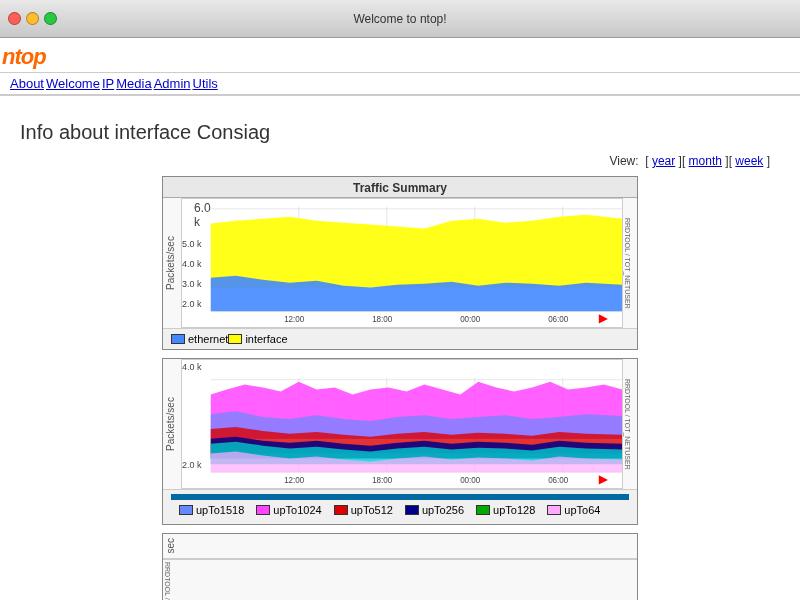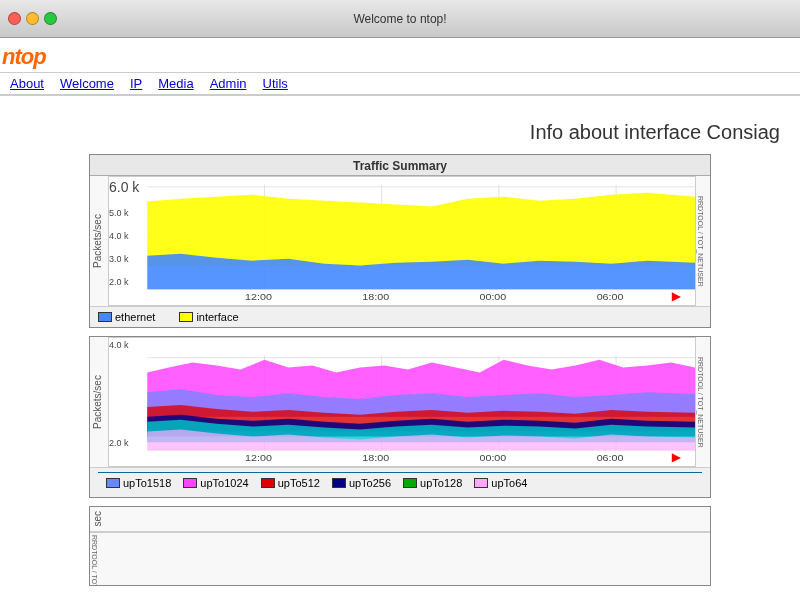"About" .navbar { gap: 16px -> 2px }
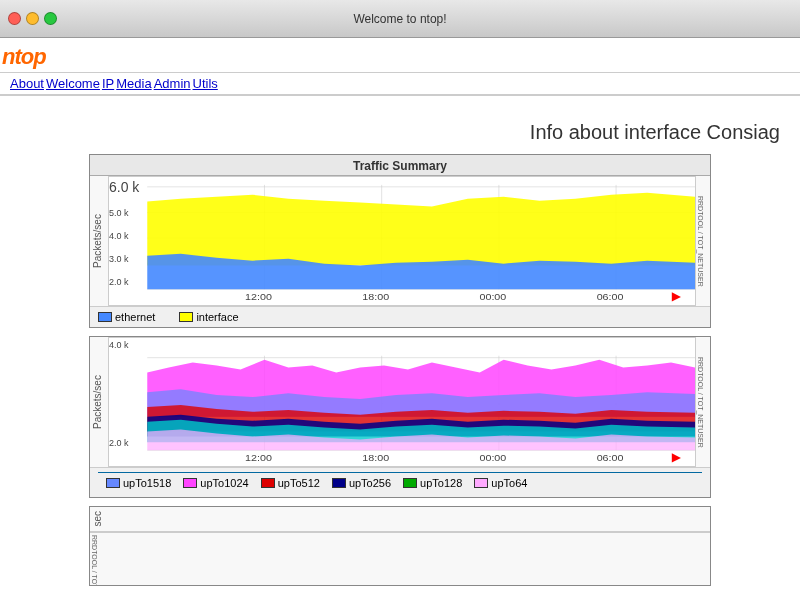"Info about interface Consiag" .page-title { text-align: right -> left }
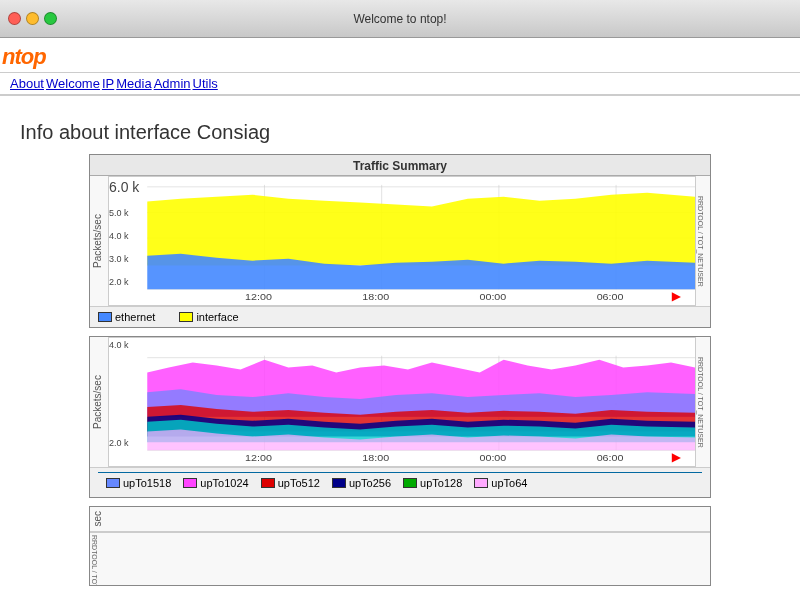"View: [ year ][ month" div.view-links { html: none -> <div> <span>View:</span> &nbsp;[&nbsp;<a>year</a>&nbsp;][&nbsp;<a>month</a>&nbsp;][&nbsp;<a>week</a>&nbsp;] </div> }
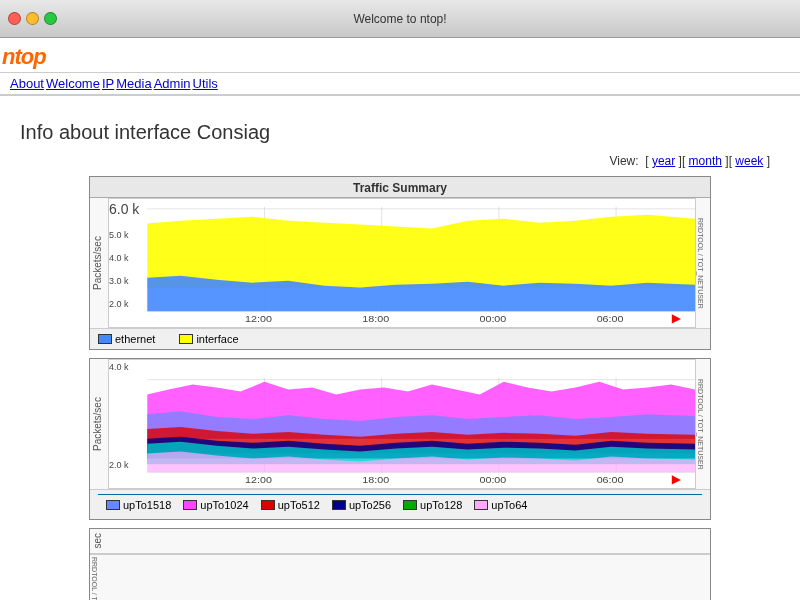"Traffic Summary" .chart-panel { width: 622px -> 476px }
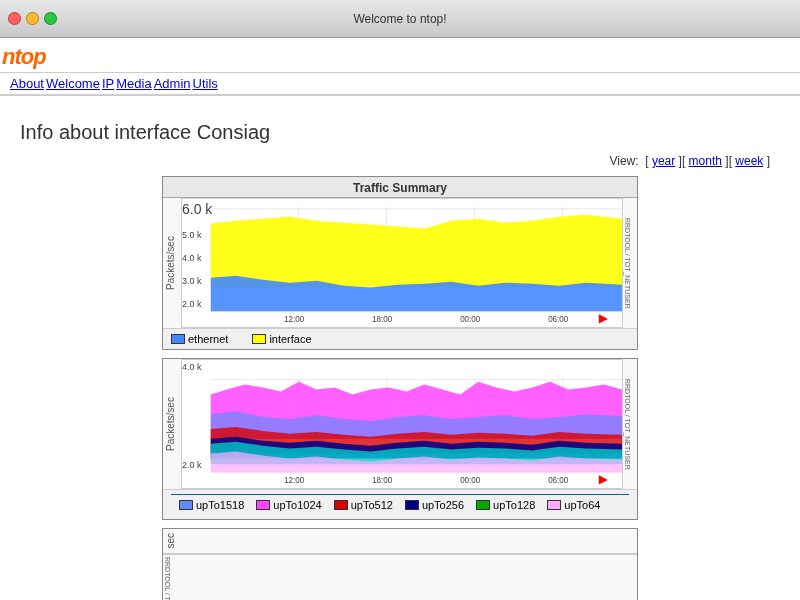"6.0 k" span { font-size: 14px -> 12px; margin-left: none -> 12px }
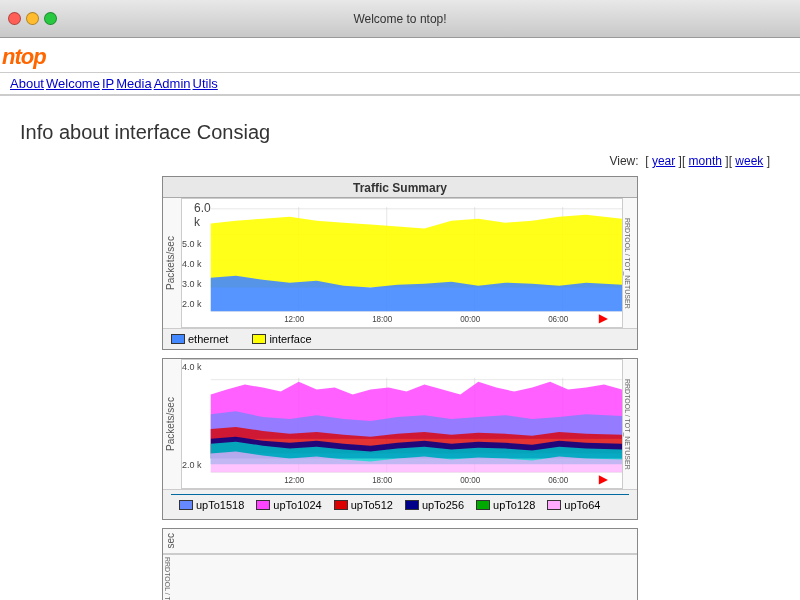"ethernet" .chart-legend { gap: 4px 24px -> 4px 0 }
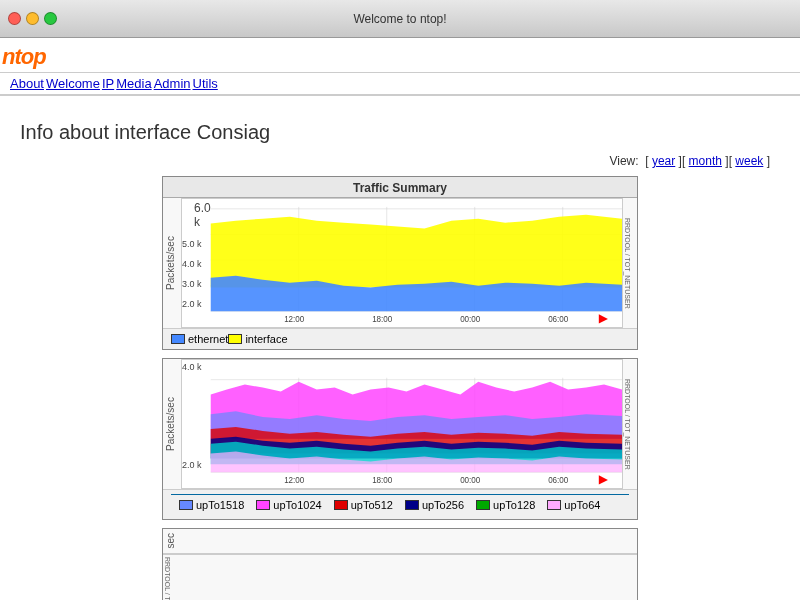"upTo1518" div { border-top: 1px solid #0369a1 -> 6px solid #0369a1 }
